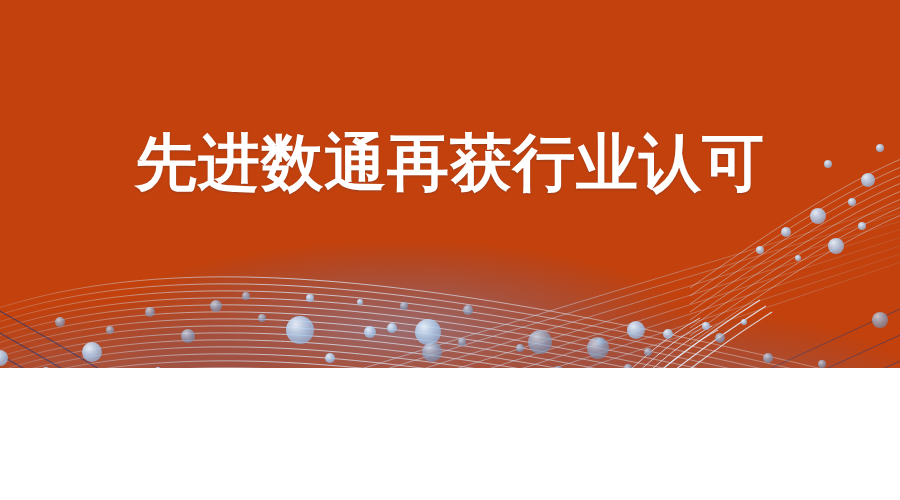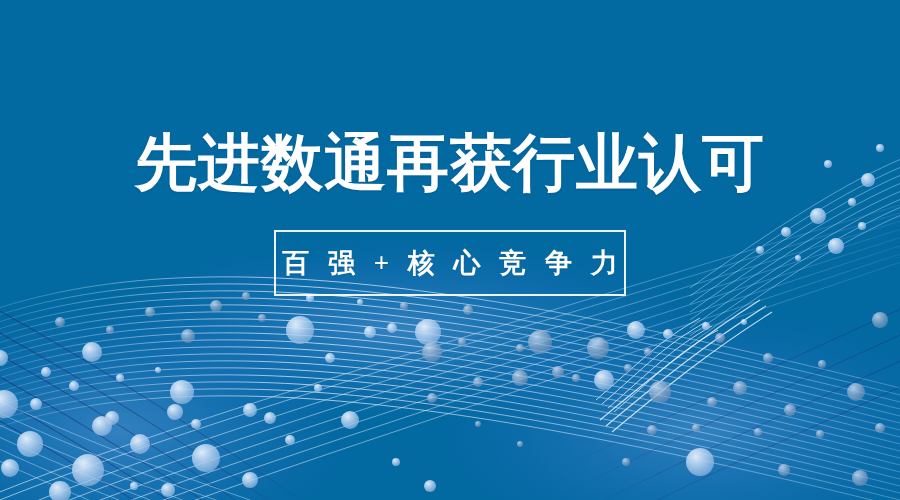"先进数通再获行业认可" #banner { background: #0369a1 -> #c2410c; height: 500px -> 368px }
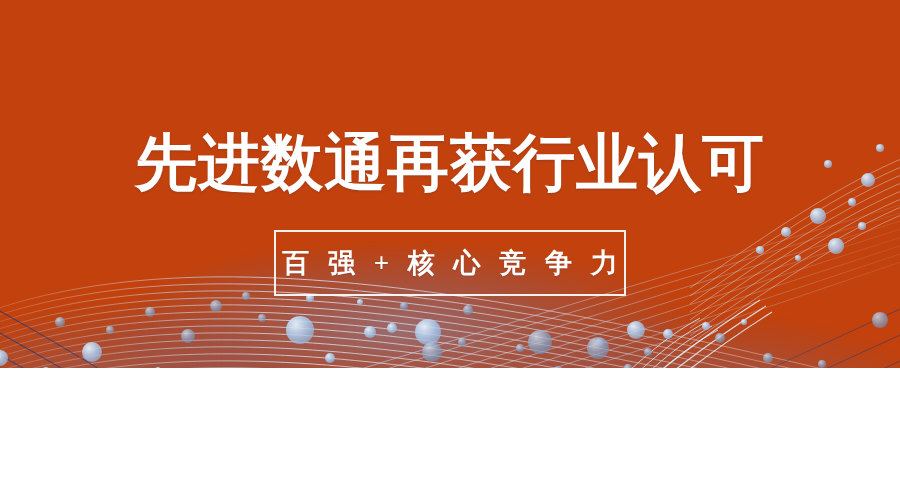"百 强 + 核 心" div.subtitle-box { html: <div> <div>百 强 + 核 心 竞 争 力</div> </div> -> none }
